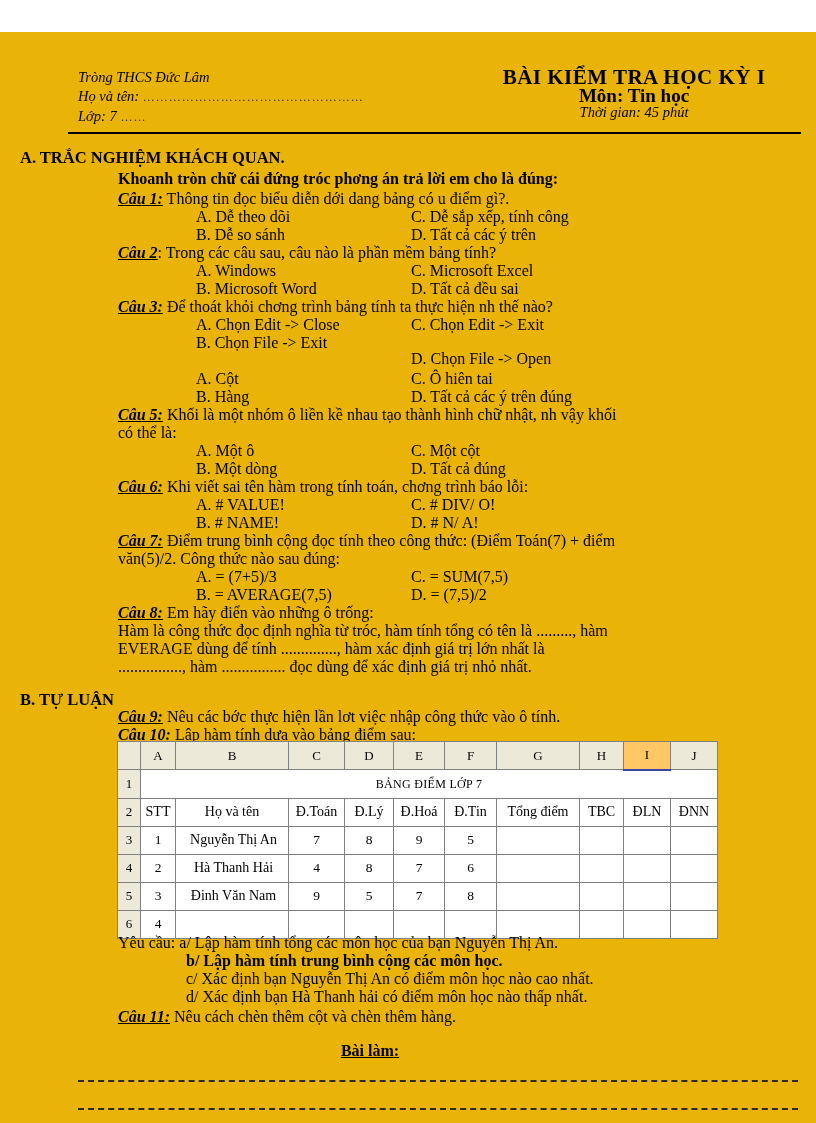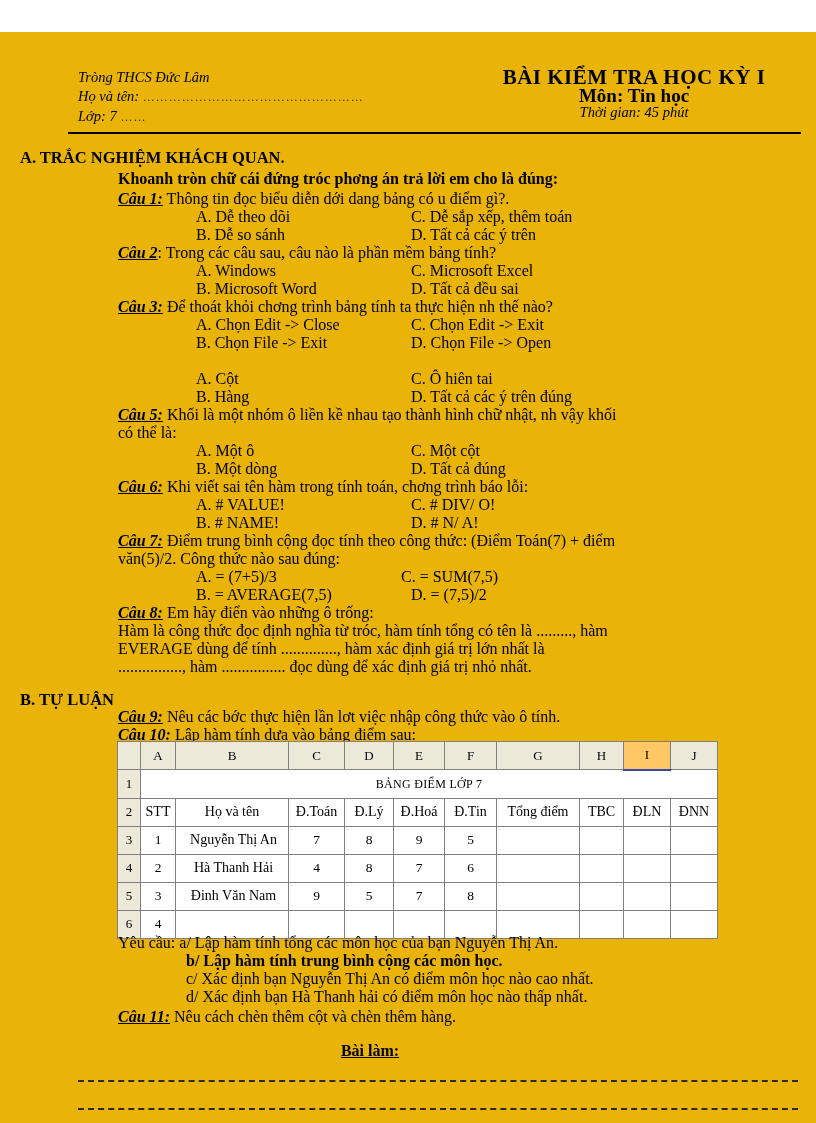"C. Dễ sắp xếp, thêm" div.opt { text: thêm toán -> tính công }
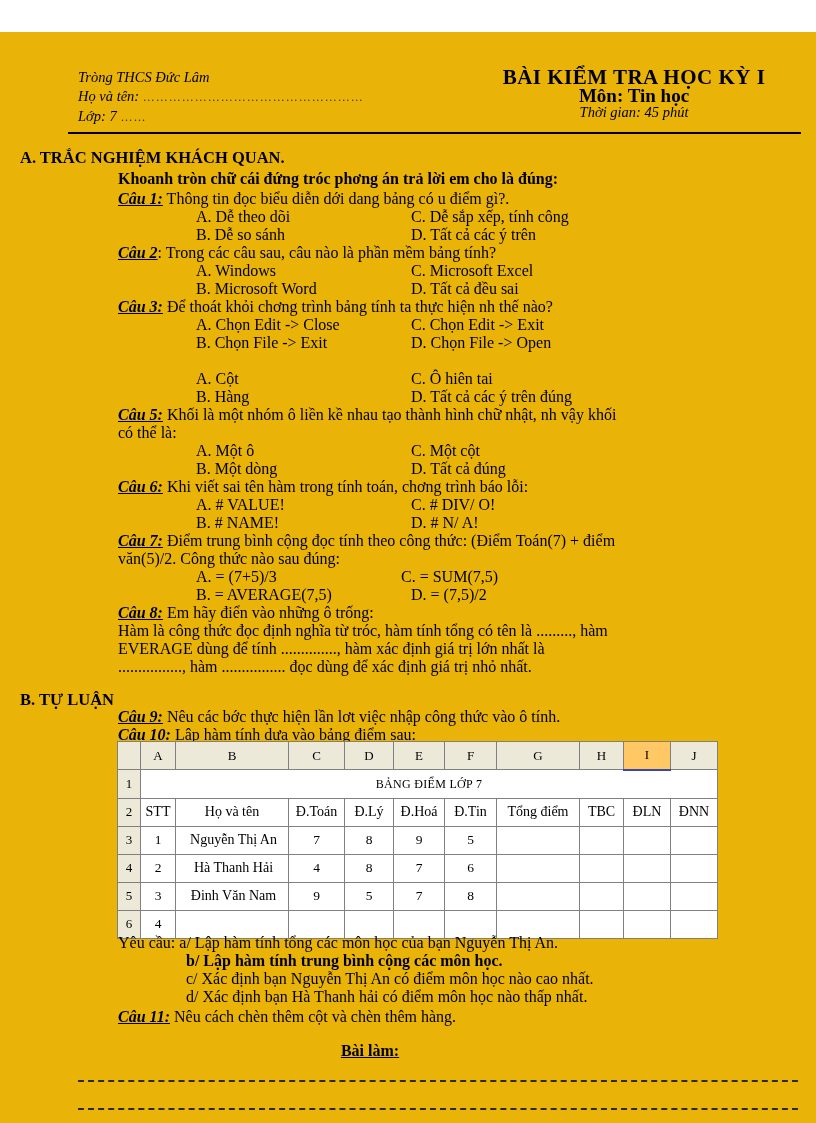"D. Chọn File -> Open" div.opt { top: 302px -> 318px }
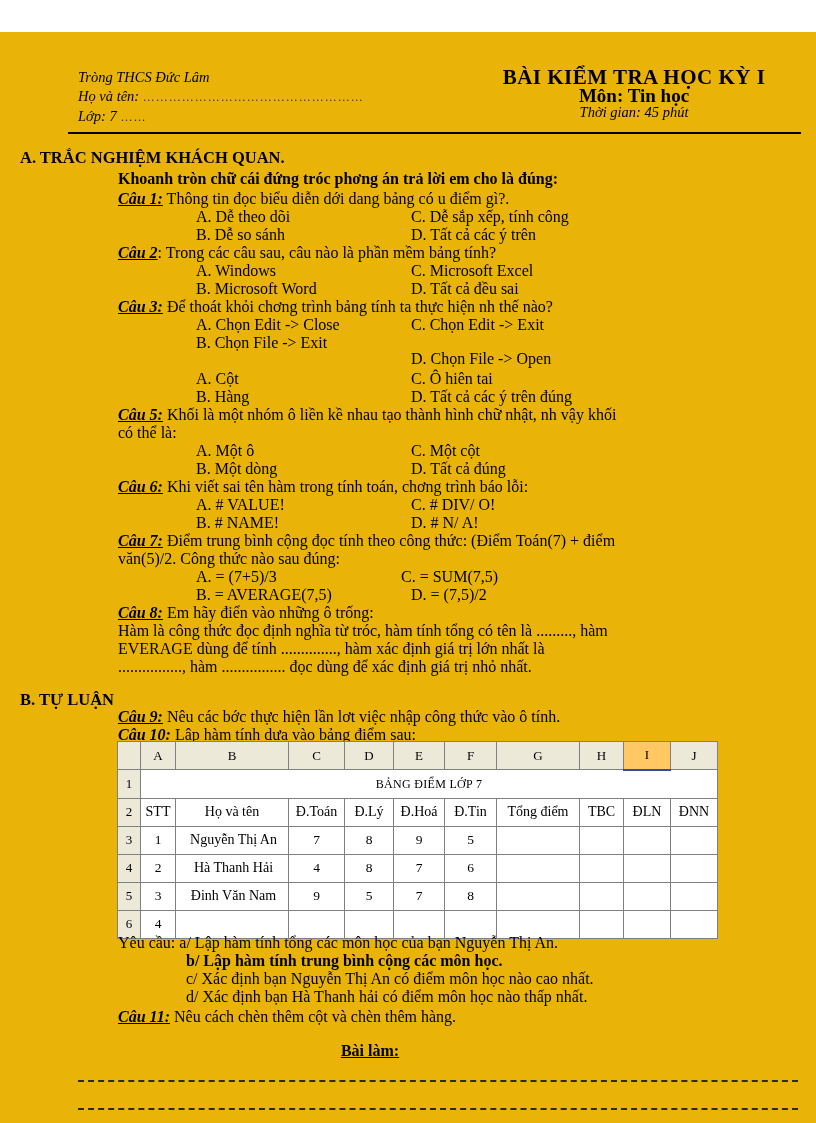"C. = SUM(7,5)" div.opt { left: 401px -> 411px }
